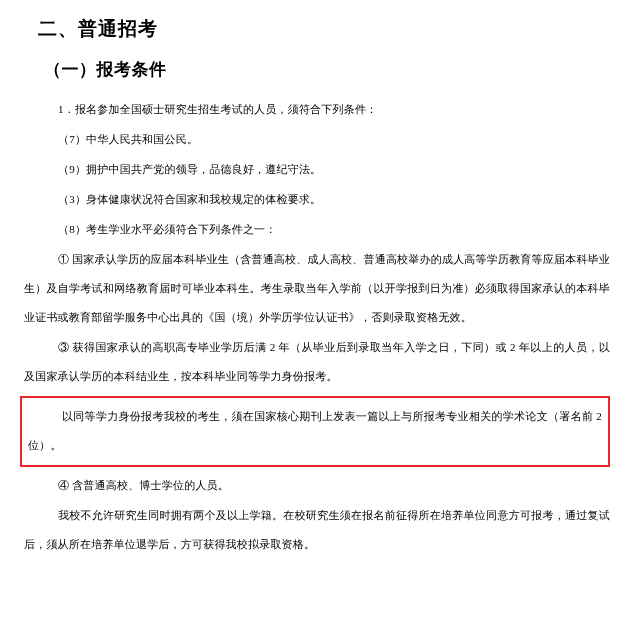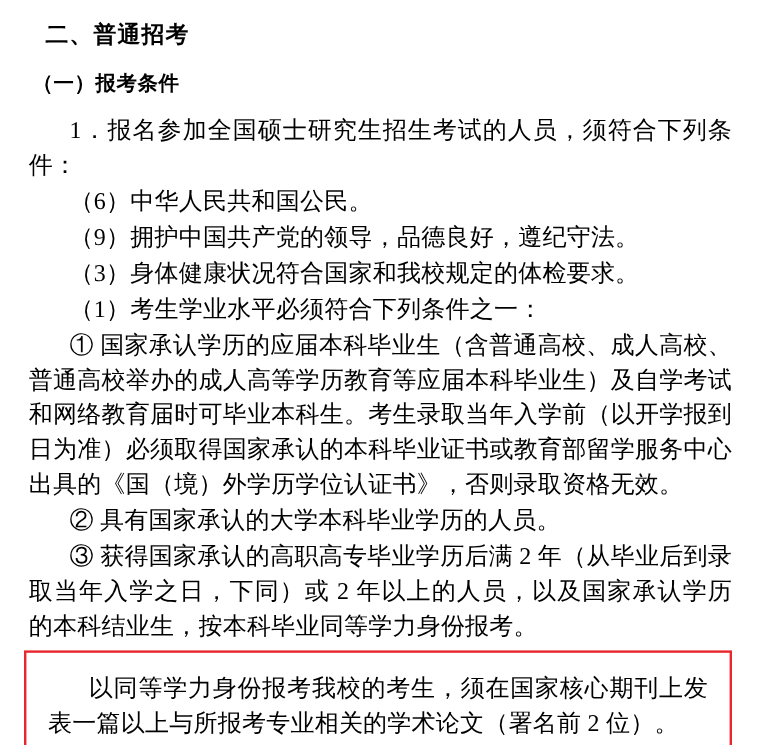"（一）报考条件" .h-sub { margin: 0 0 14px 3px -> 0 0 14px 20px }
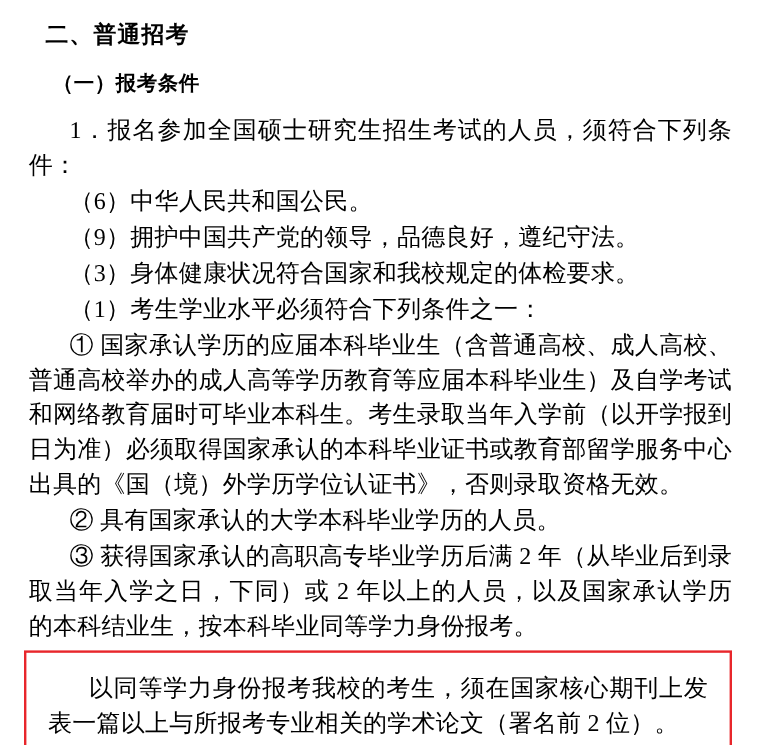"1．报名参加全国硕士研究生招生考试的人员，须符合下列条件：" p.para { font-size: 20px -> 11px }
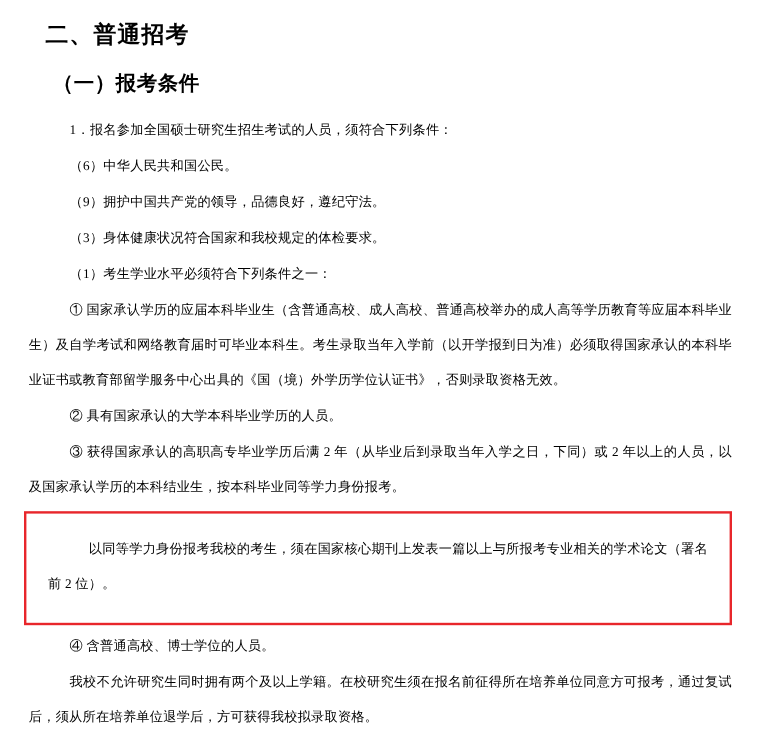"（6）中华人民共和国公民。" p.para { text: 6 -> 7 }
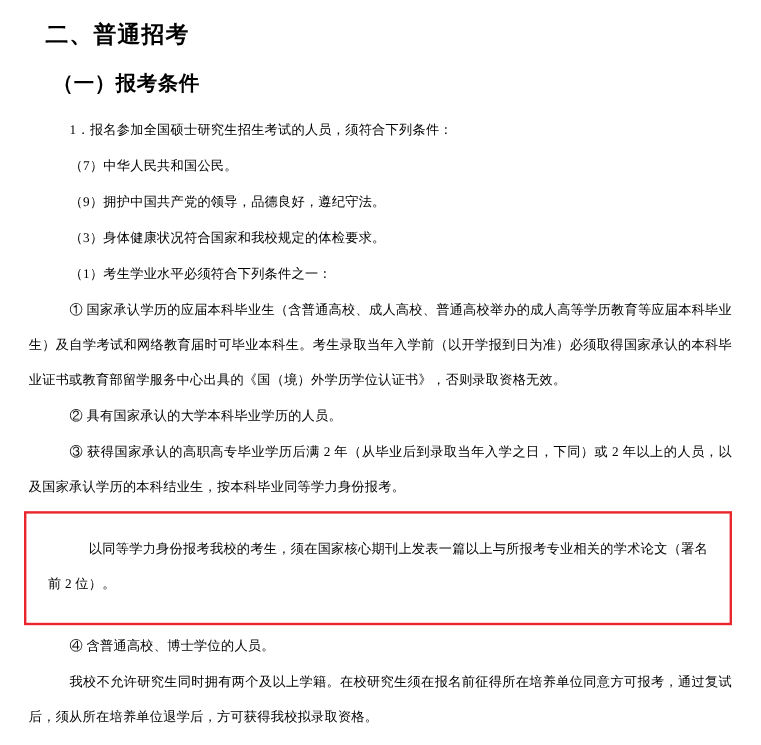"（1）考生学业水平必须符合下列条件之一：" p.para { text: 1 -> 8 }
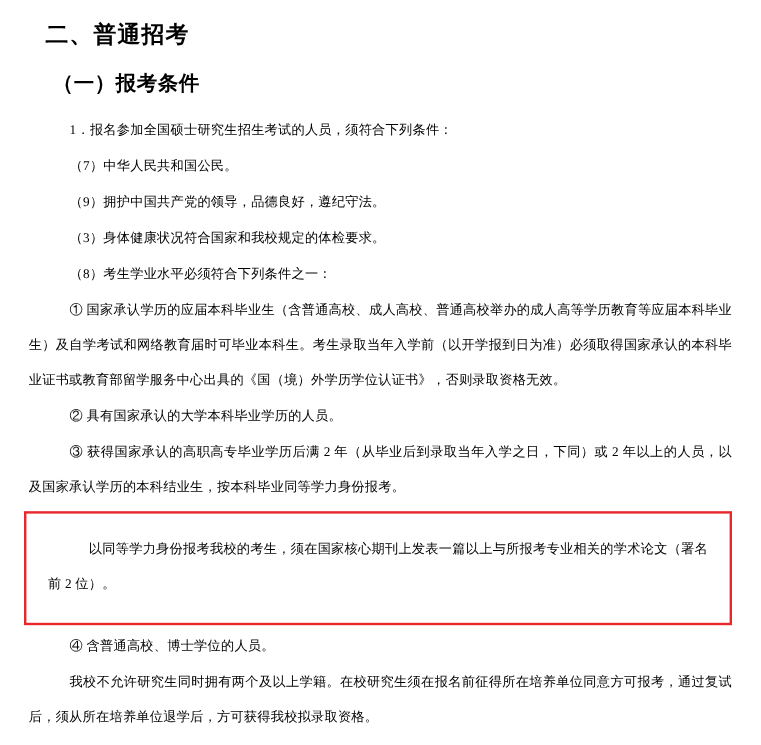"② 具有国家承认的大学本科毕业学历的人员。" p.para { html: <p>② 具有国家承认的大学本科毕业学历的人员。</p> -> none }
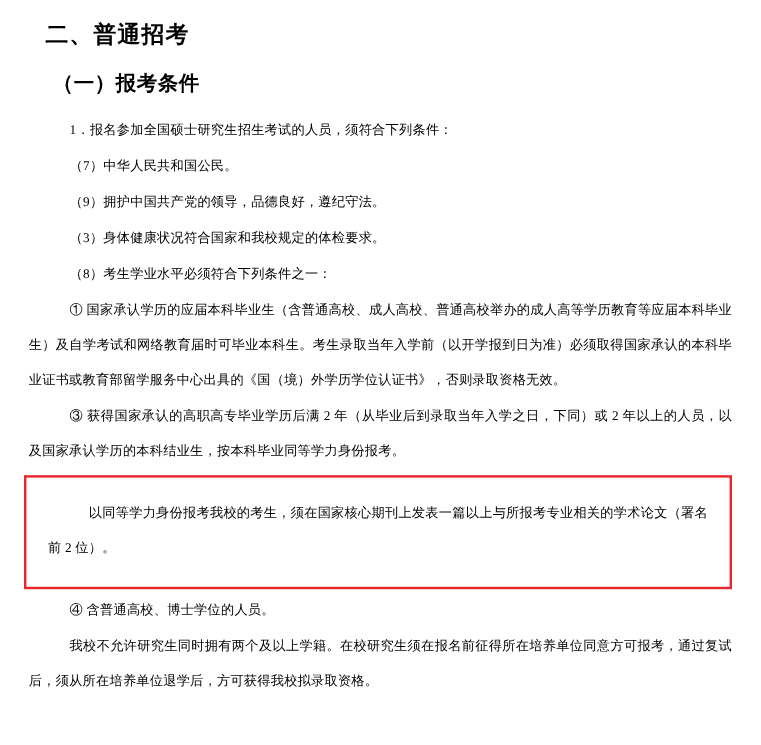"以同等学力身份报考我校的考生，须在国家核心期刊上发表一篇以上与所报考专业相关的学" .highlight-box p.para { margin: 12px -> 0 }
